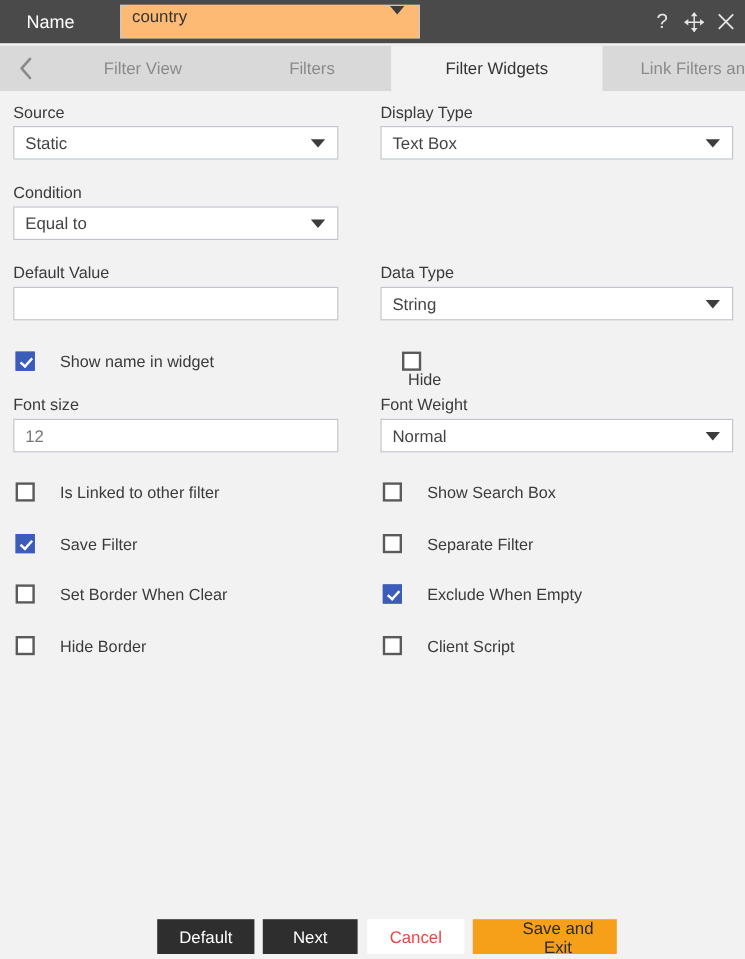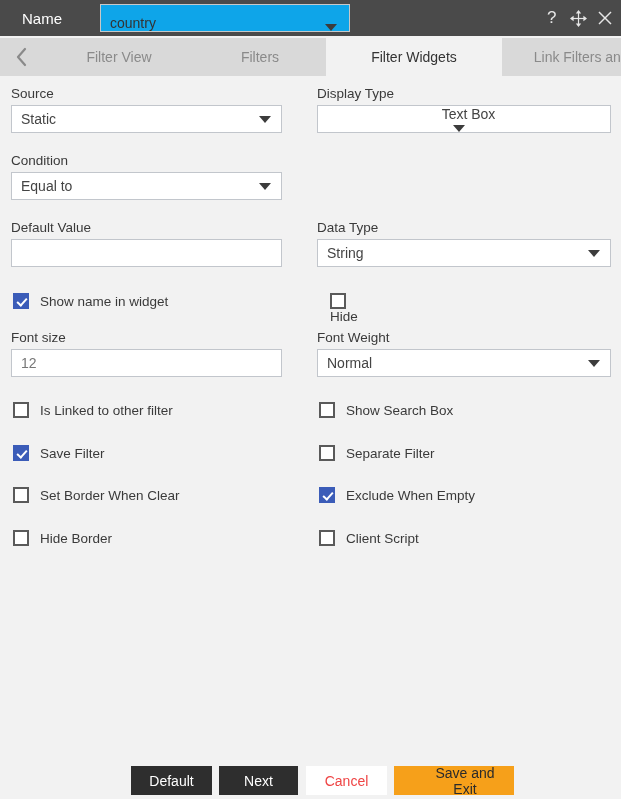"country" .name-select { align-items: flex-end -> flex-start; background: #0ea5e9 -> #fdba74 }
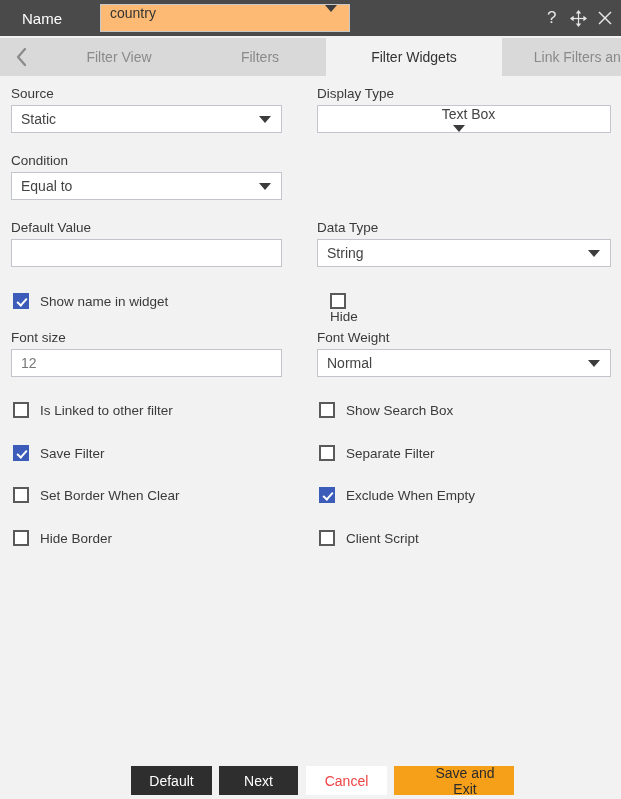"Text Box" div.ctl { flex-direction: column -> none }
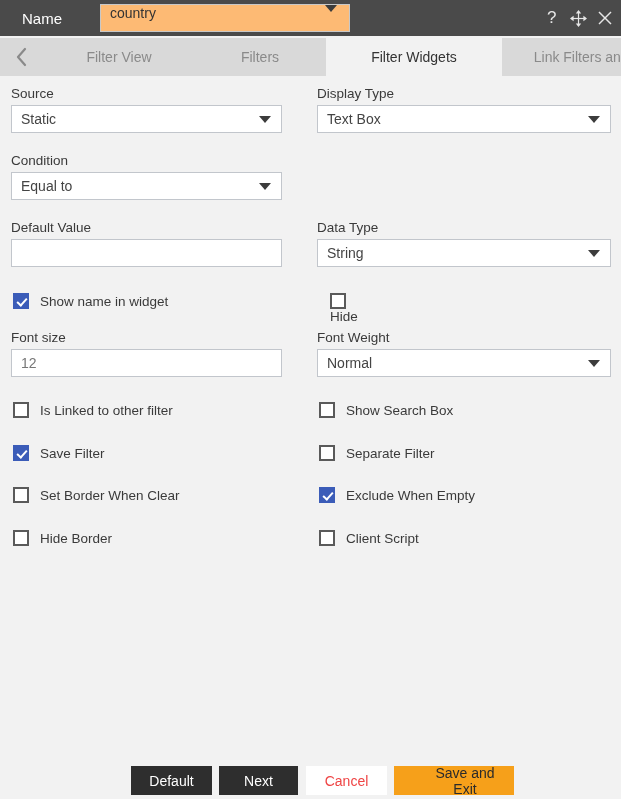"Show name in widget" .cblabel { margin-left: 11px -> 21px }
